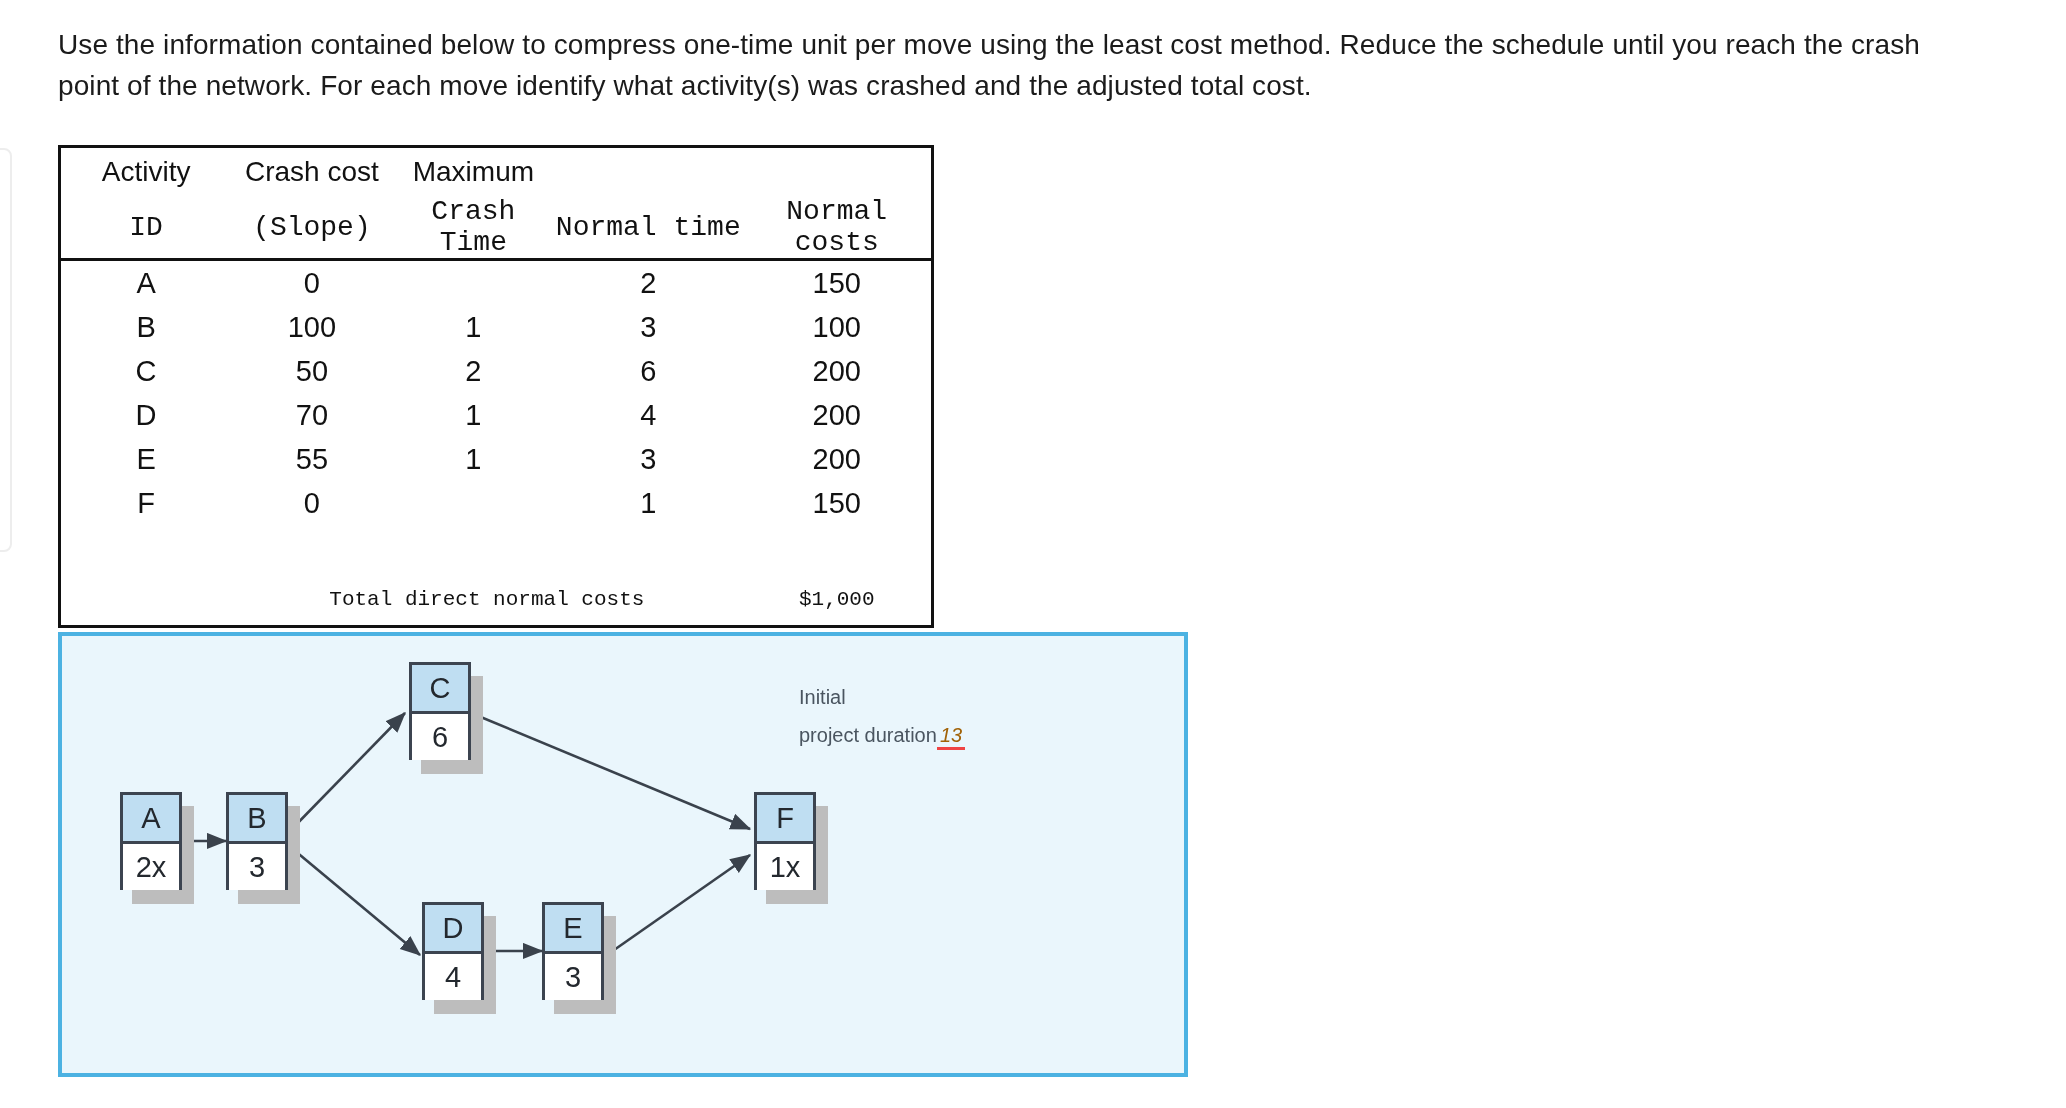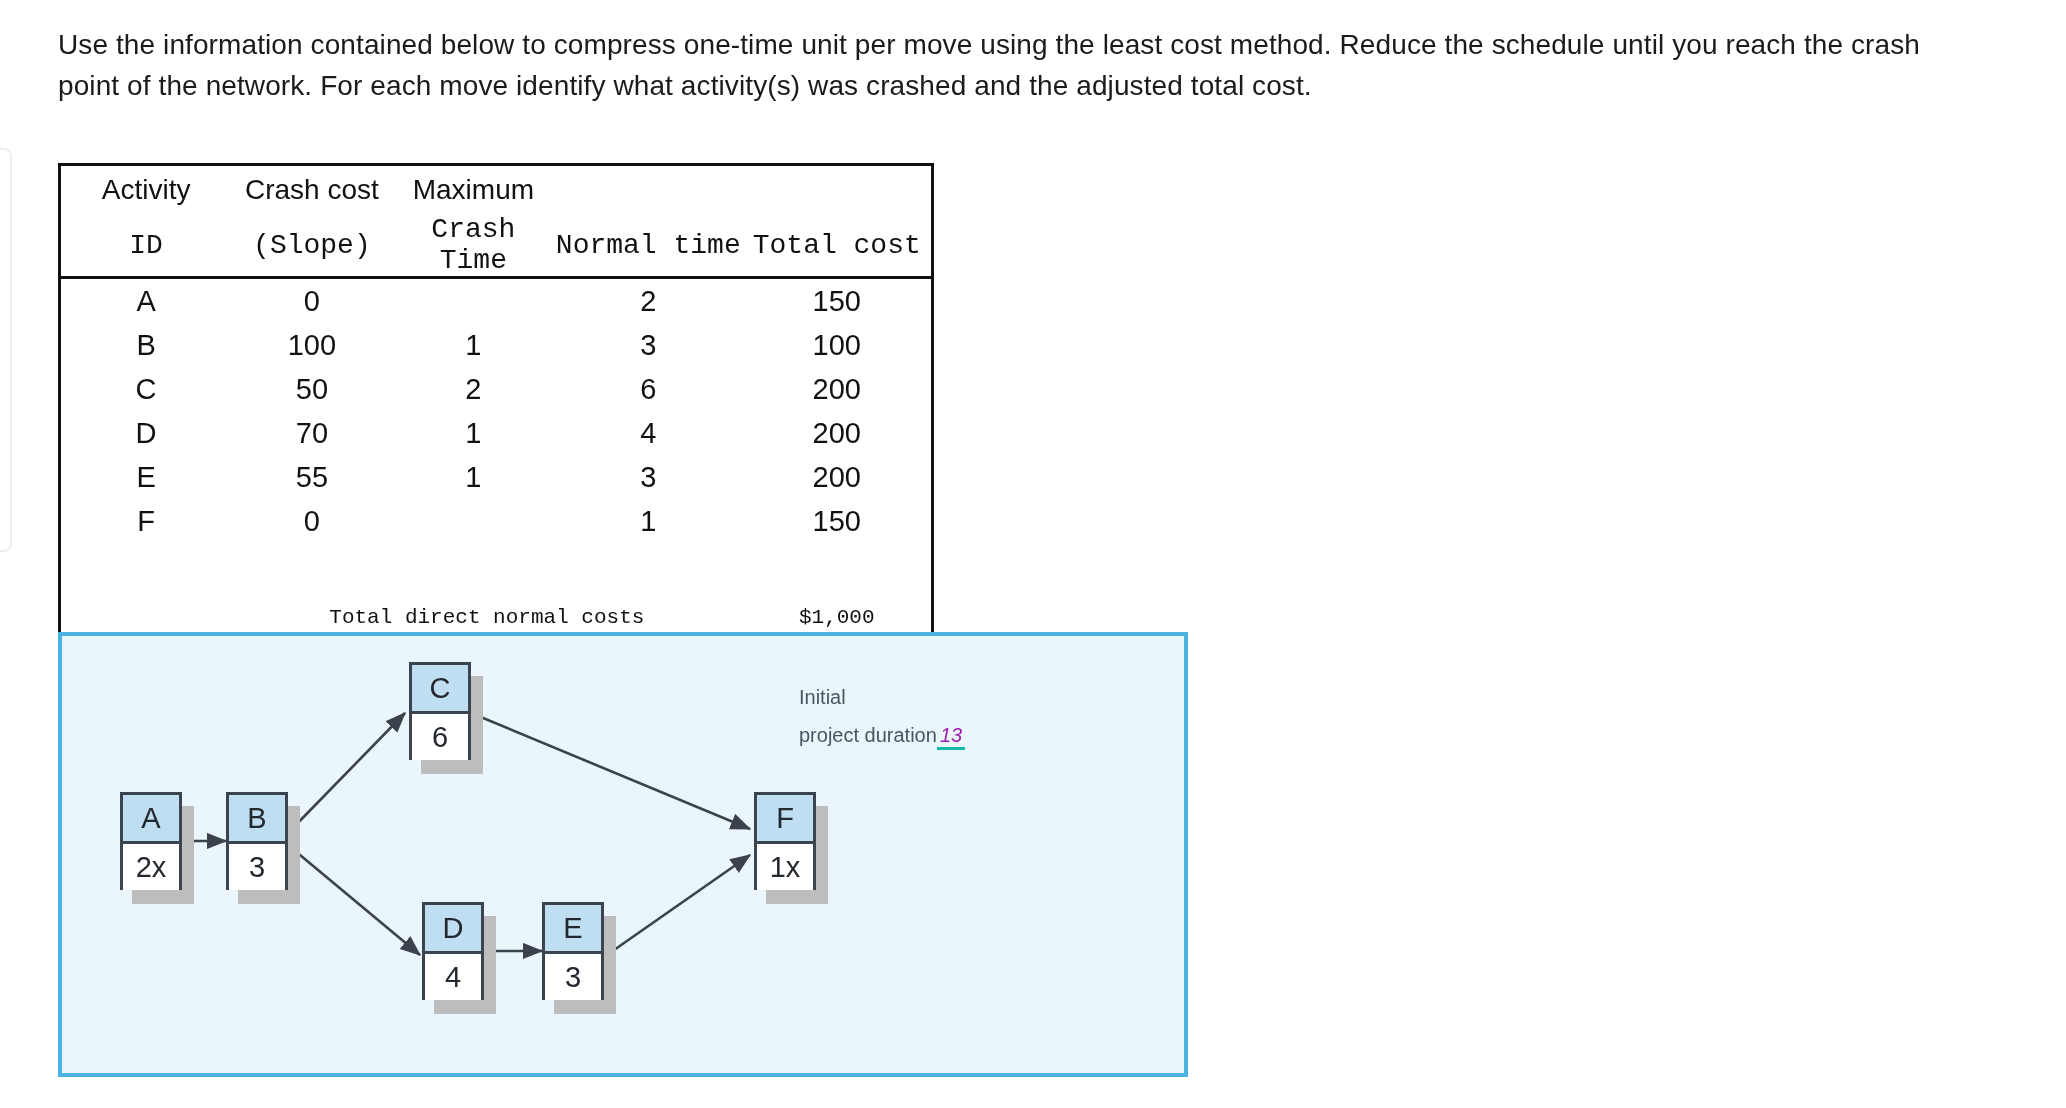"Activity" #crash-table { top: 163px -> 145px }
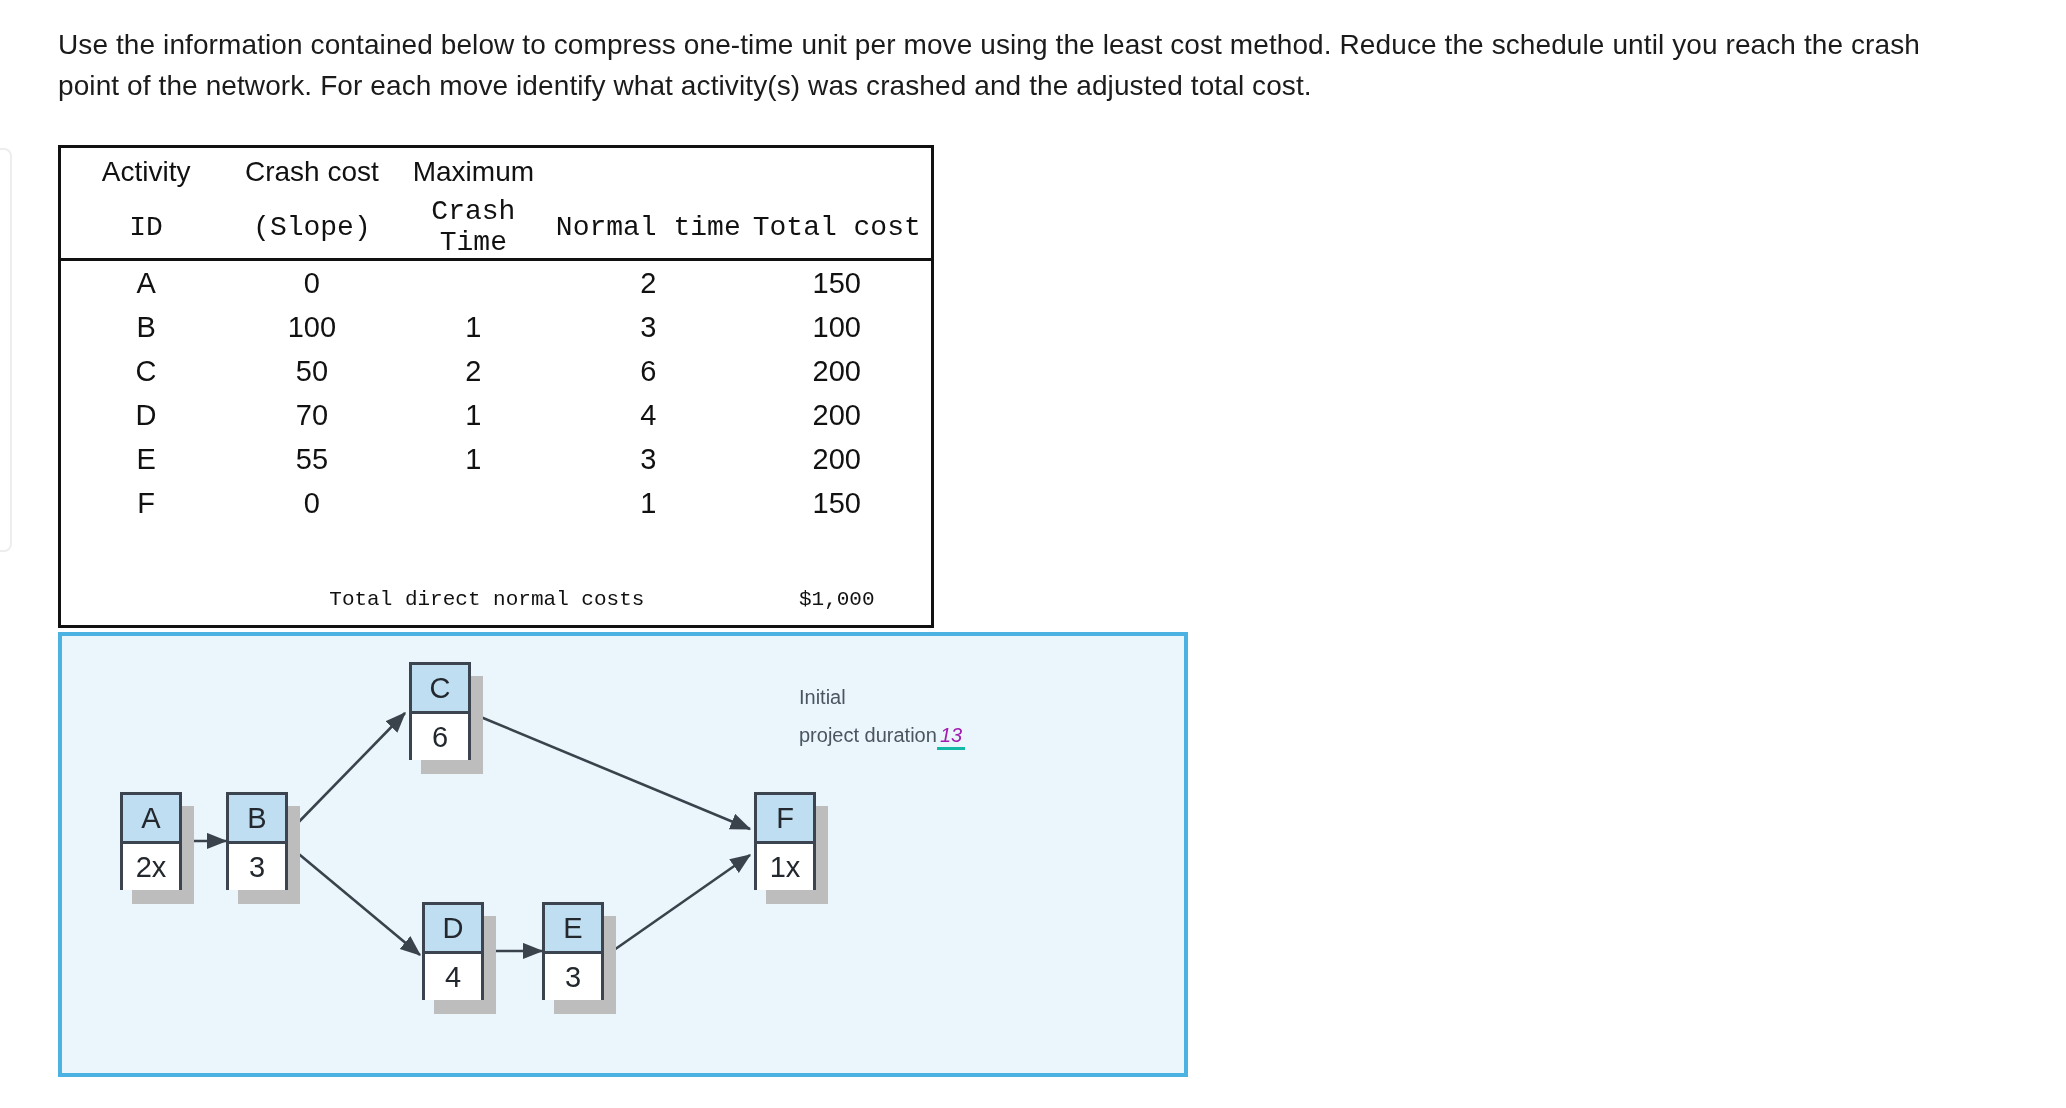"Total cost" td.col-ncost { text: Total cost -> Normal costs }
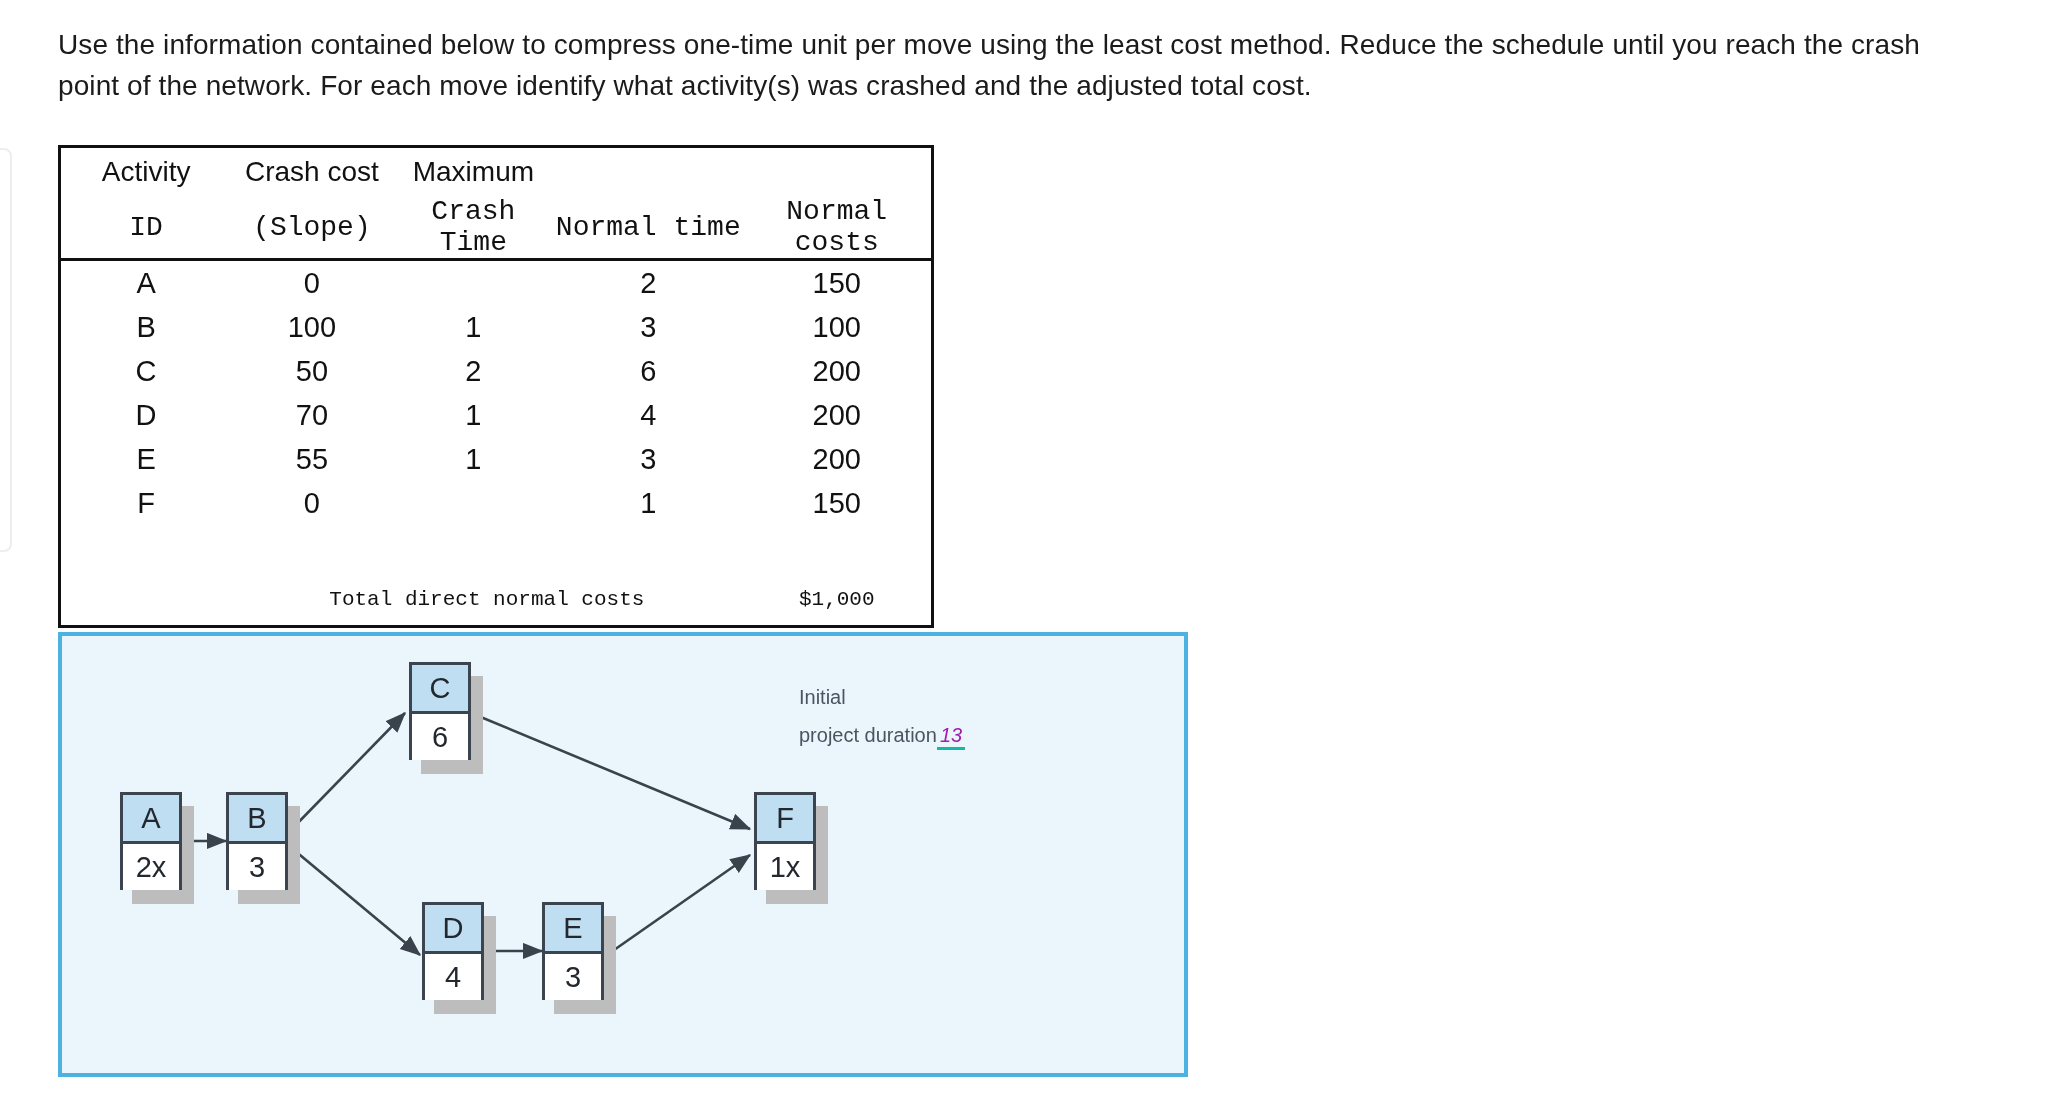"13" .annot .blank { border-bottom: 3px solid #14b8a6 -> 3px solid #ef4444; color: #a21caf -> #a16207 }
